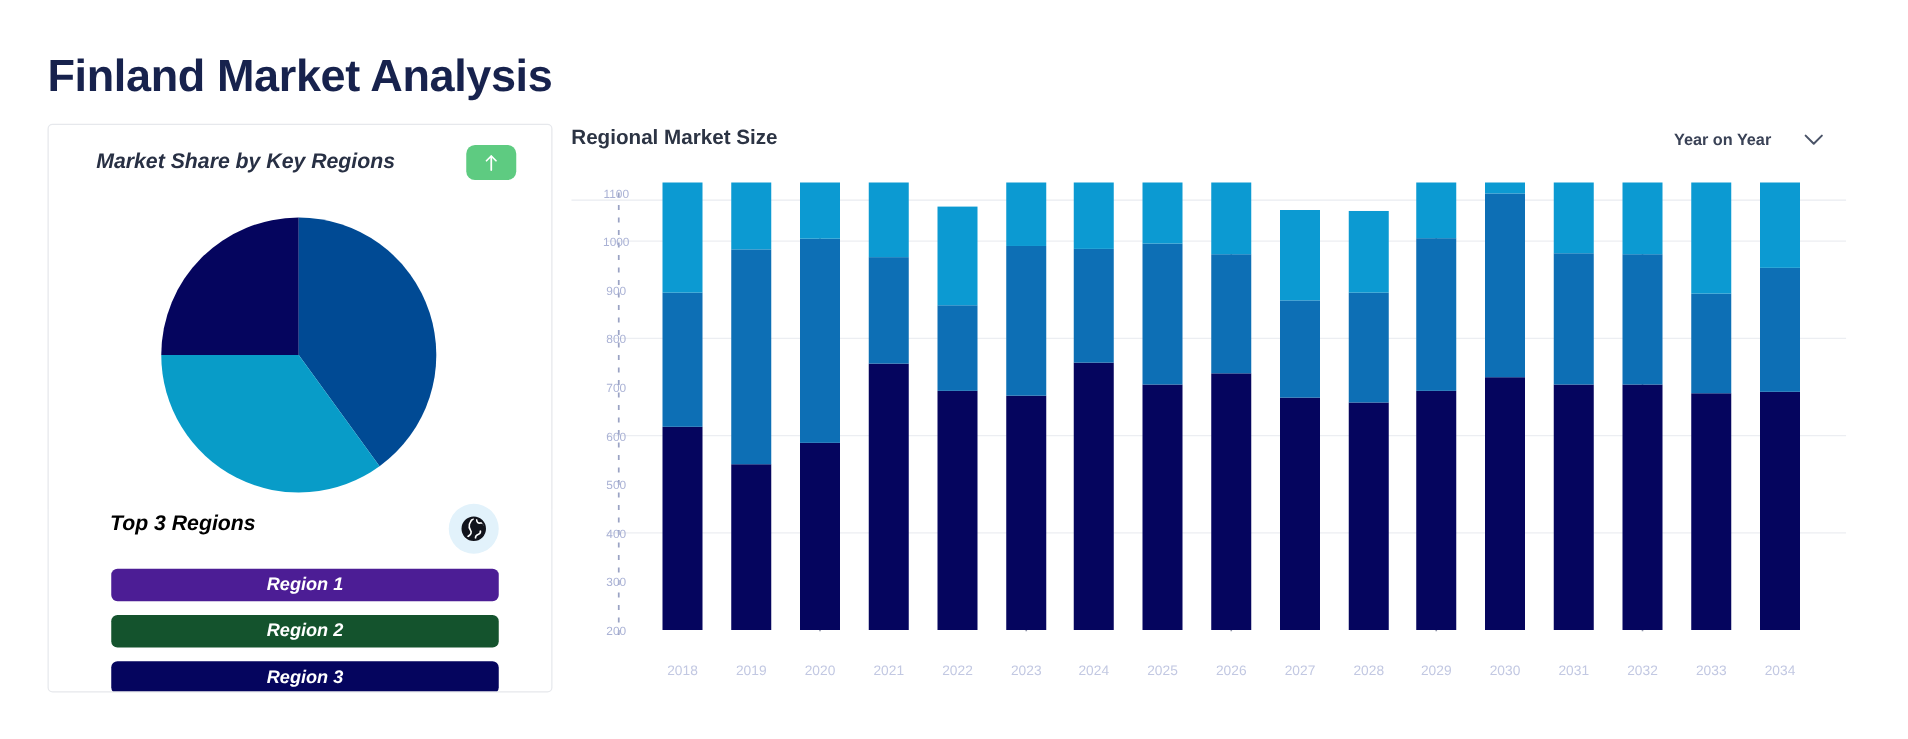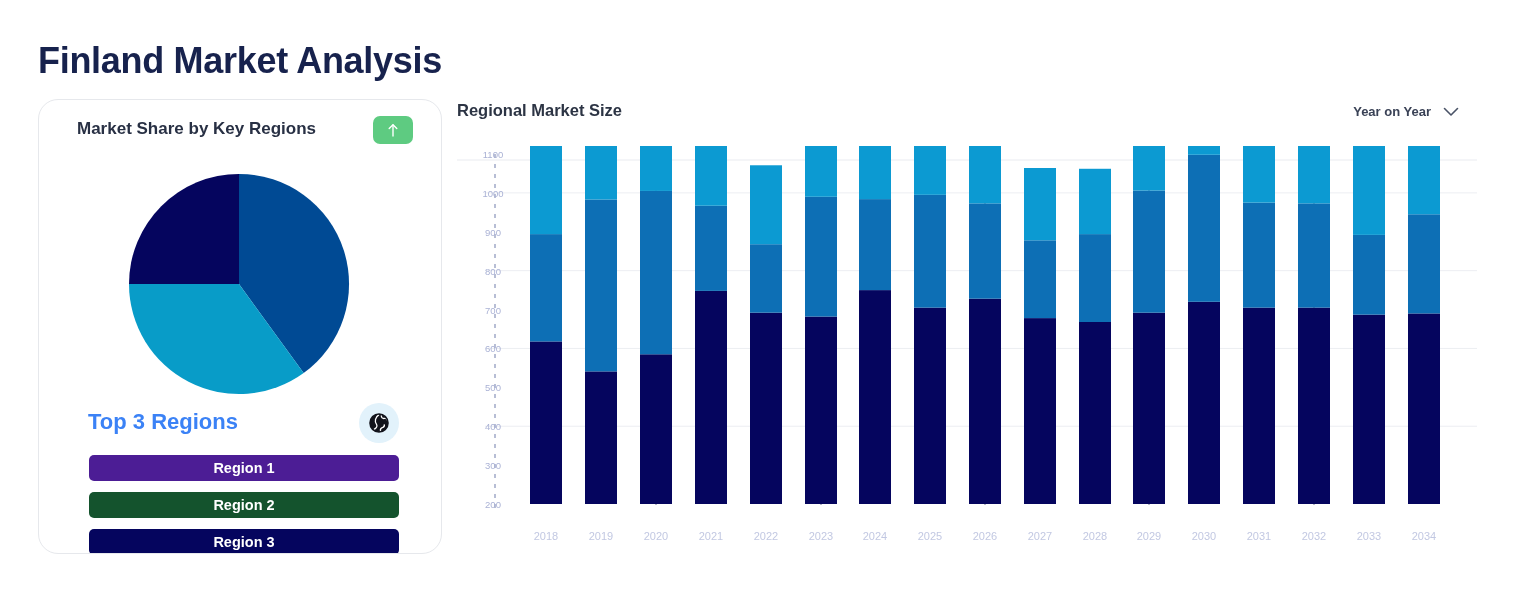"Year on Year" .chart-dropdown { gap: 12px -> 26px }
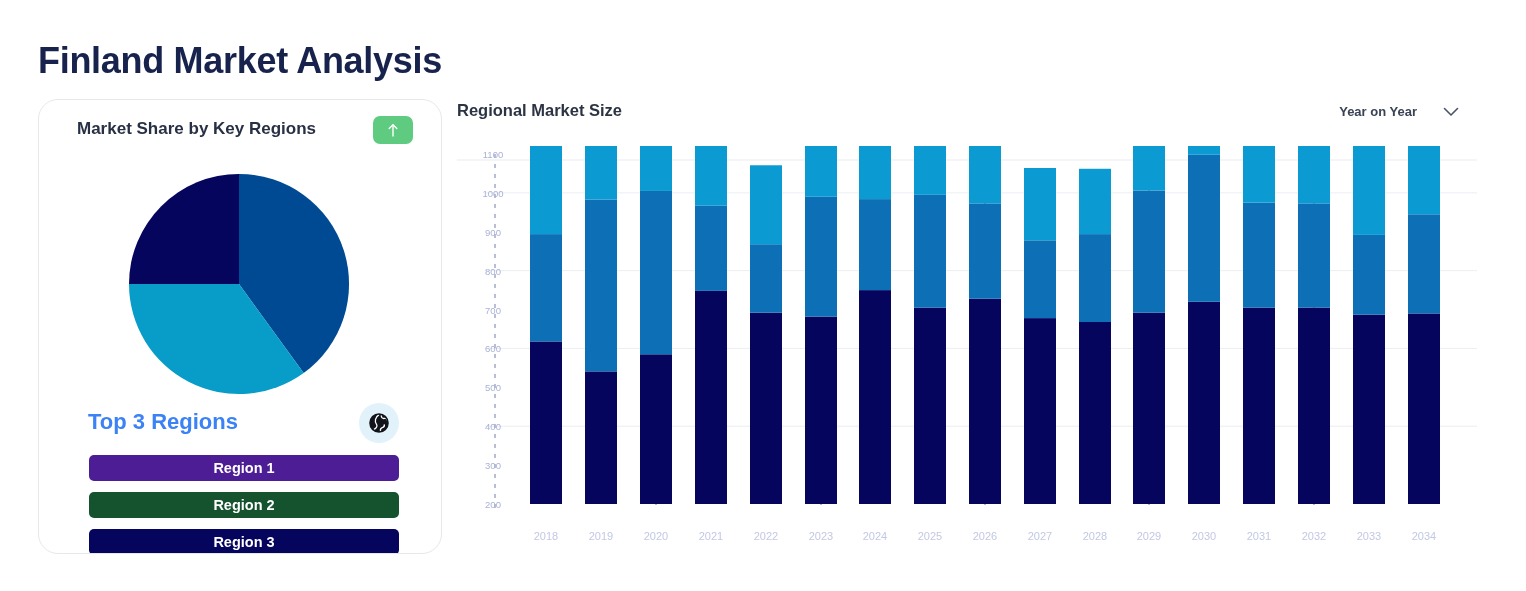"Market Share by Key Regions" .left-card { border-radius: 20px -> 4px; font-style: none -> italic }
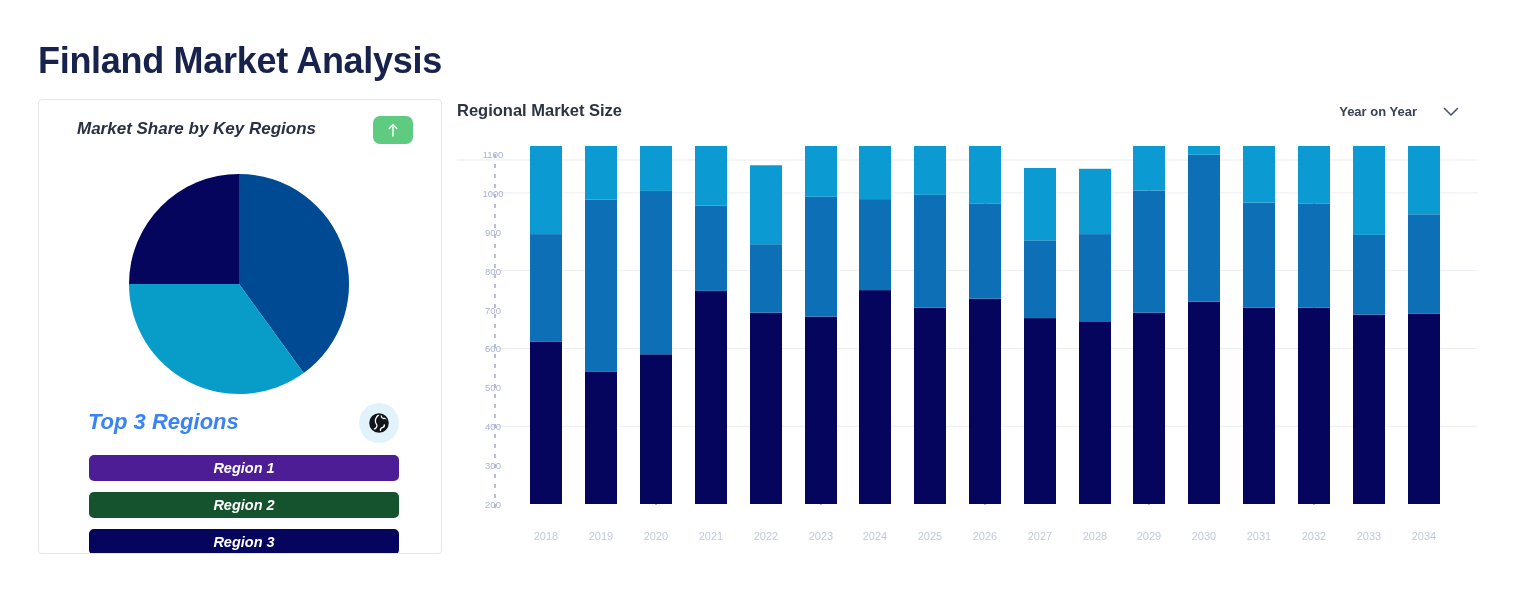"Top 3 Regions" .top-regions-title { color: #3b82f6 -> #000000; font-size: 22px -> 17px }
